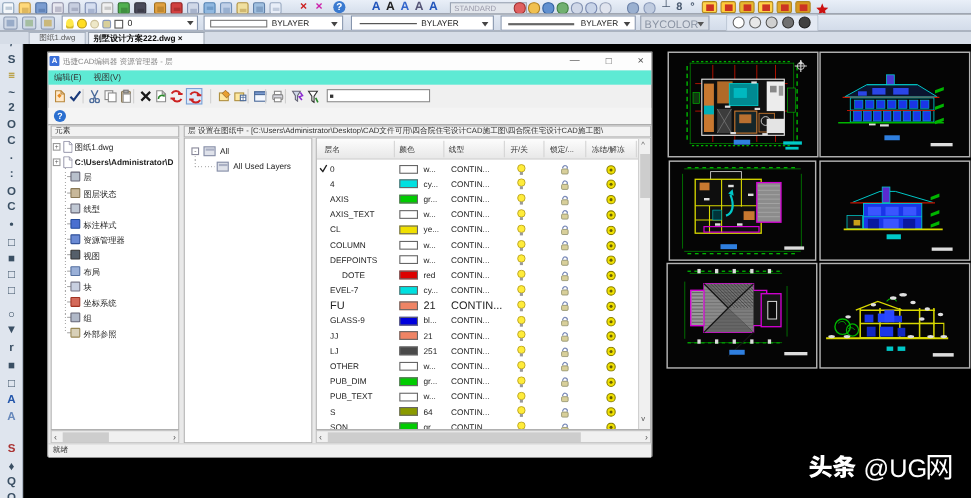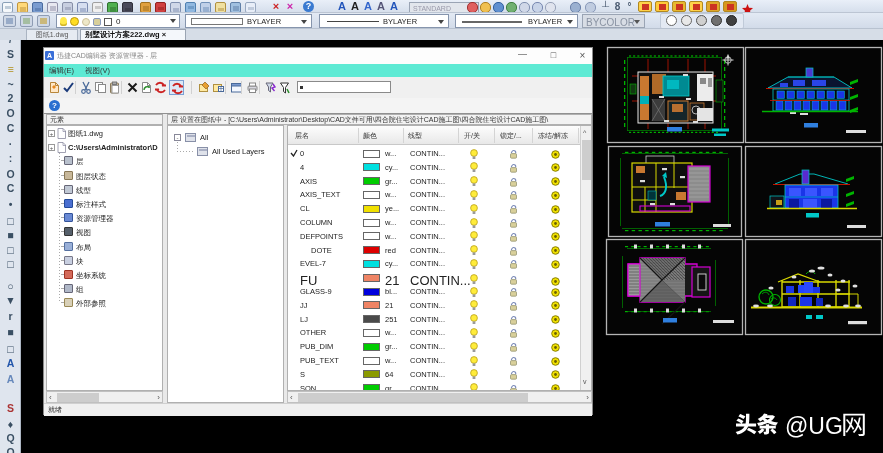"FU" div.abs { font-size: 13px -> 10px }
